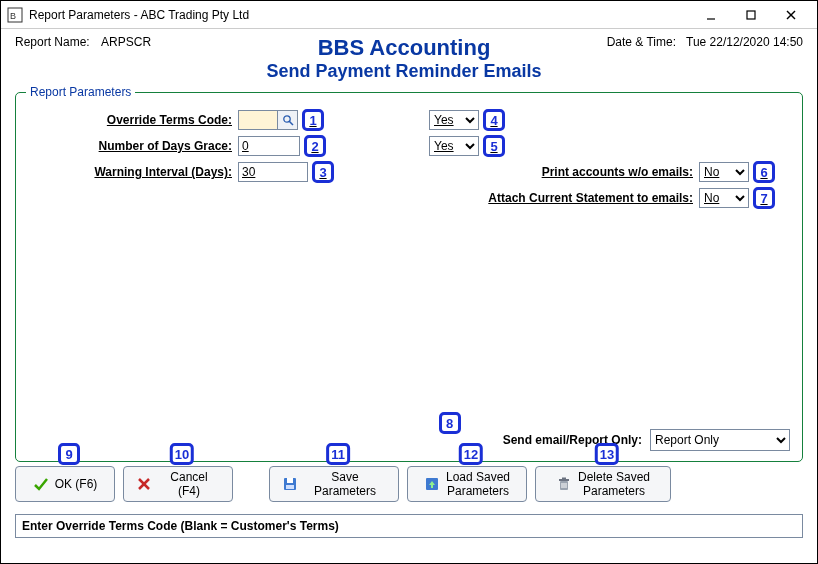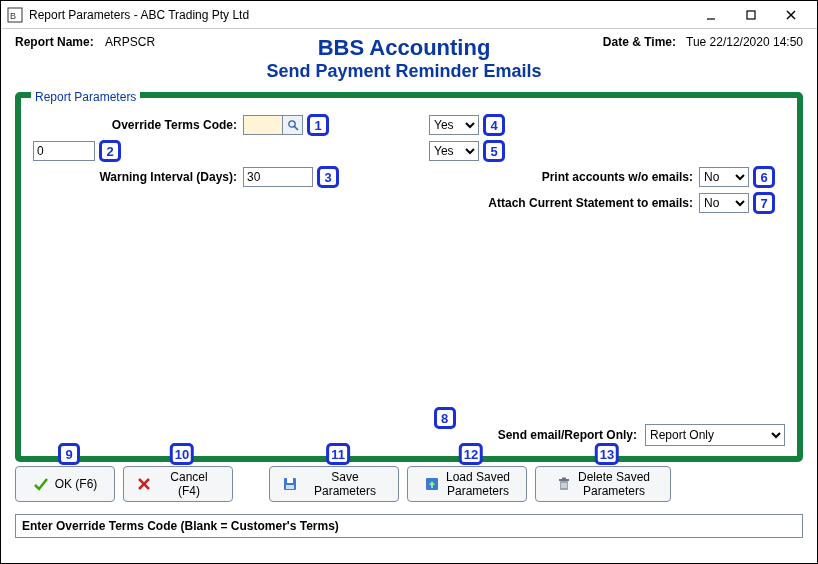"Report Name:" .header-left .lbl, .header-right .lbl { font-weight: bold -> normal }
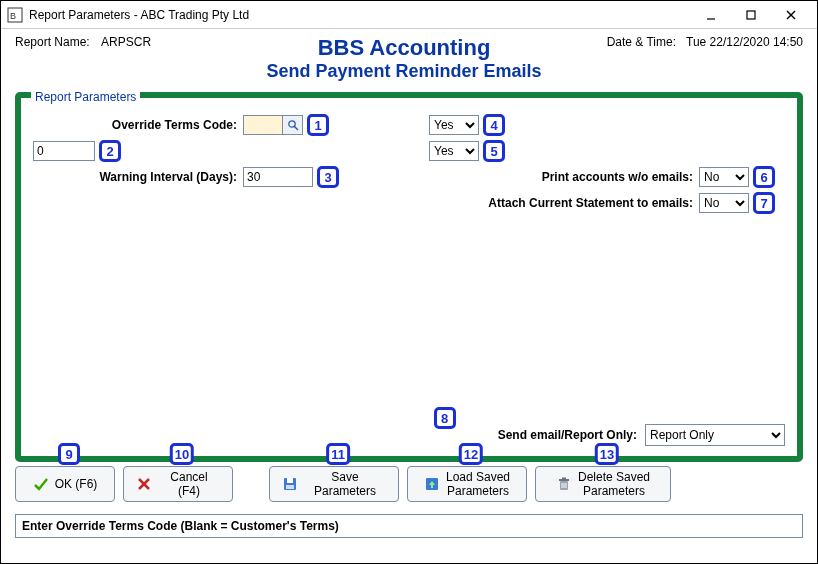"Report Parameters" .fieldset { border: 6px solid #15803d -> 1px solid #15803d; text-decoration: none -> underline }
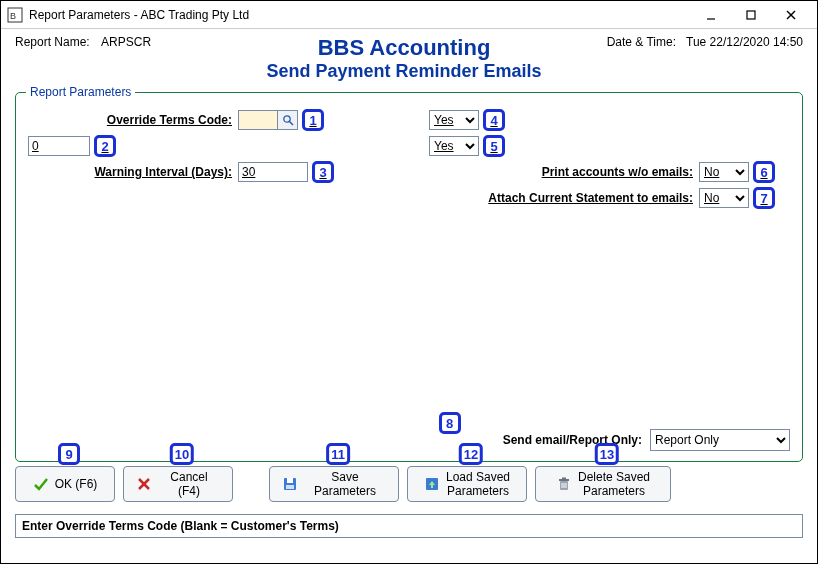"Number of Days Grace:" div.form-label { html: none -> <div>Number of Days Grace:</div> }
